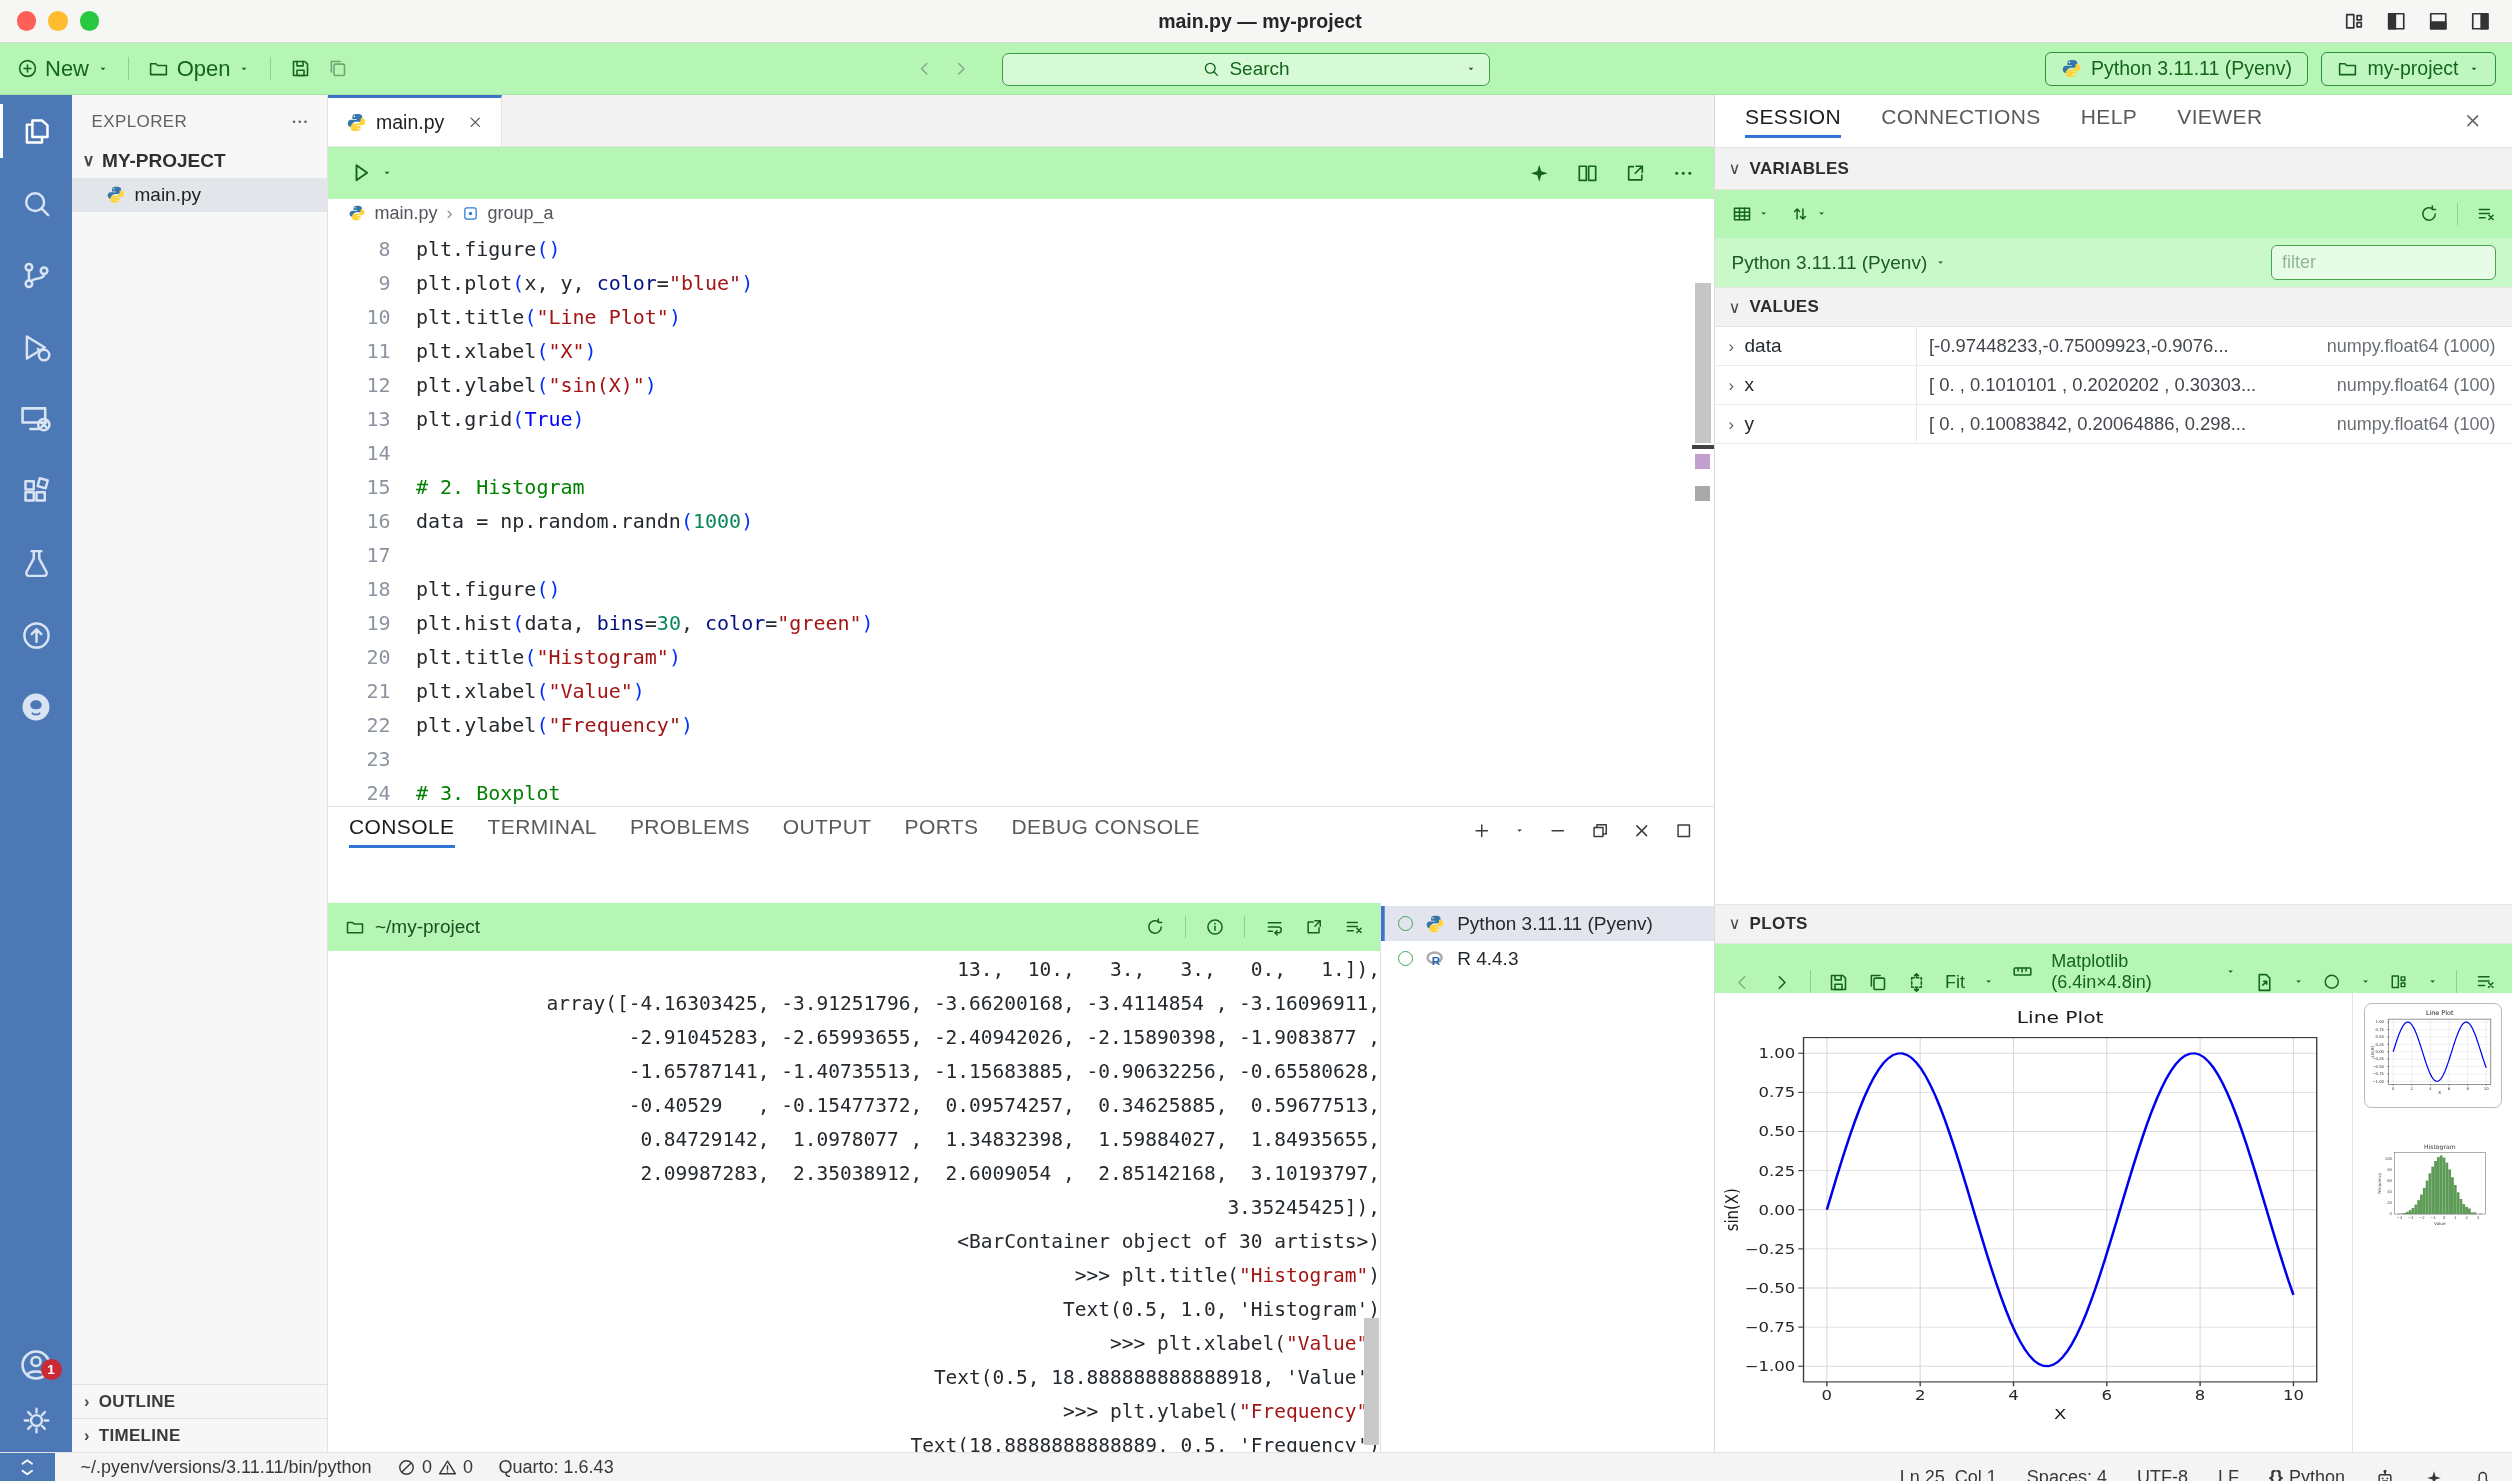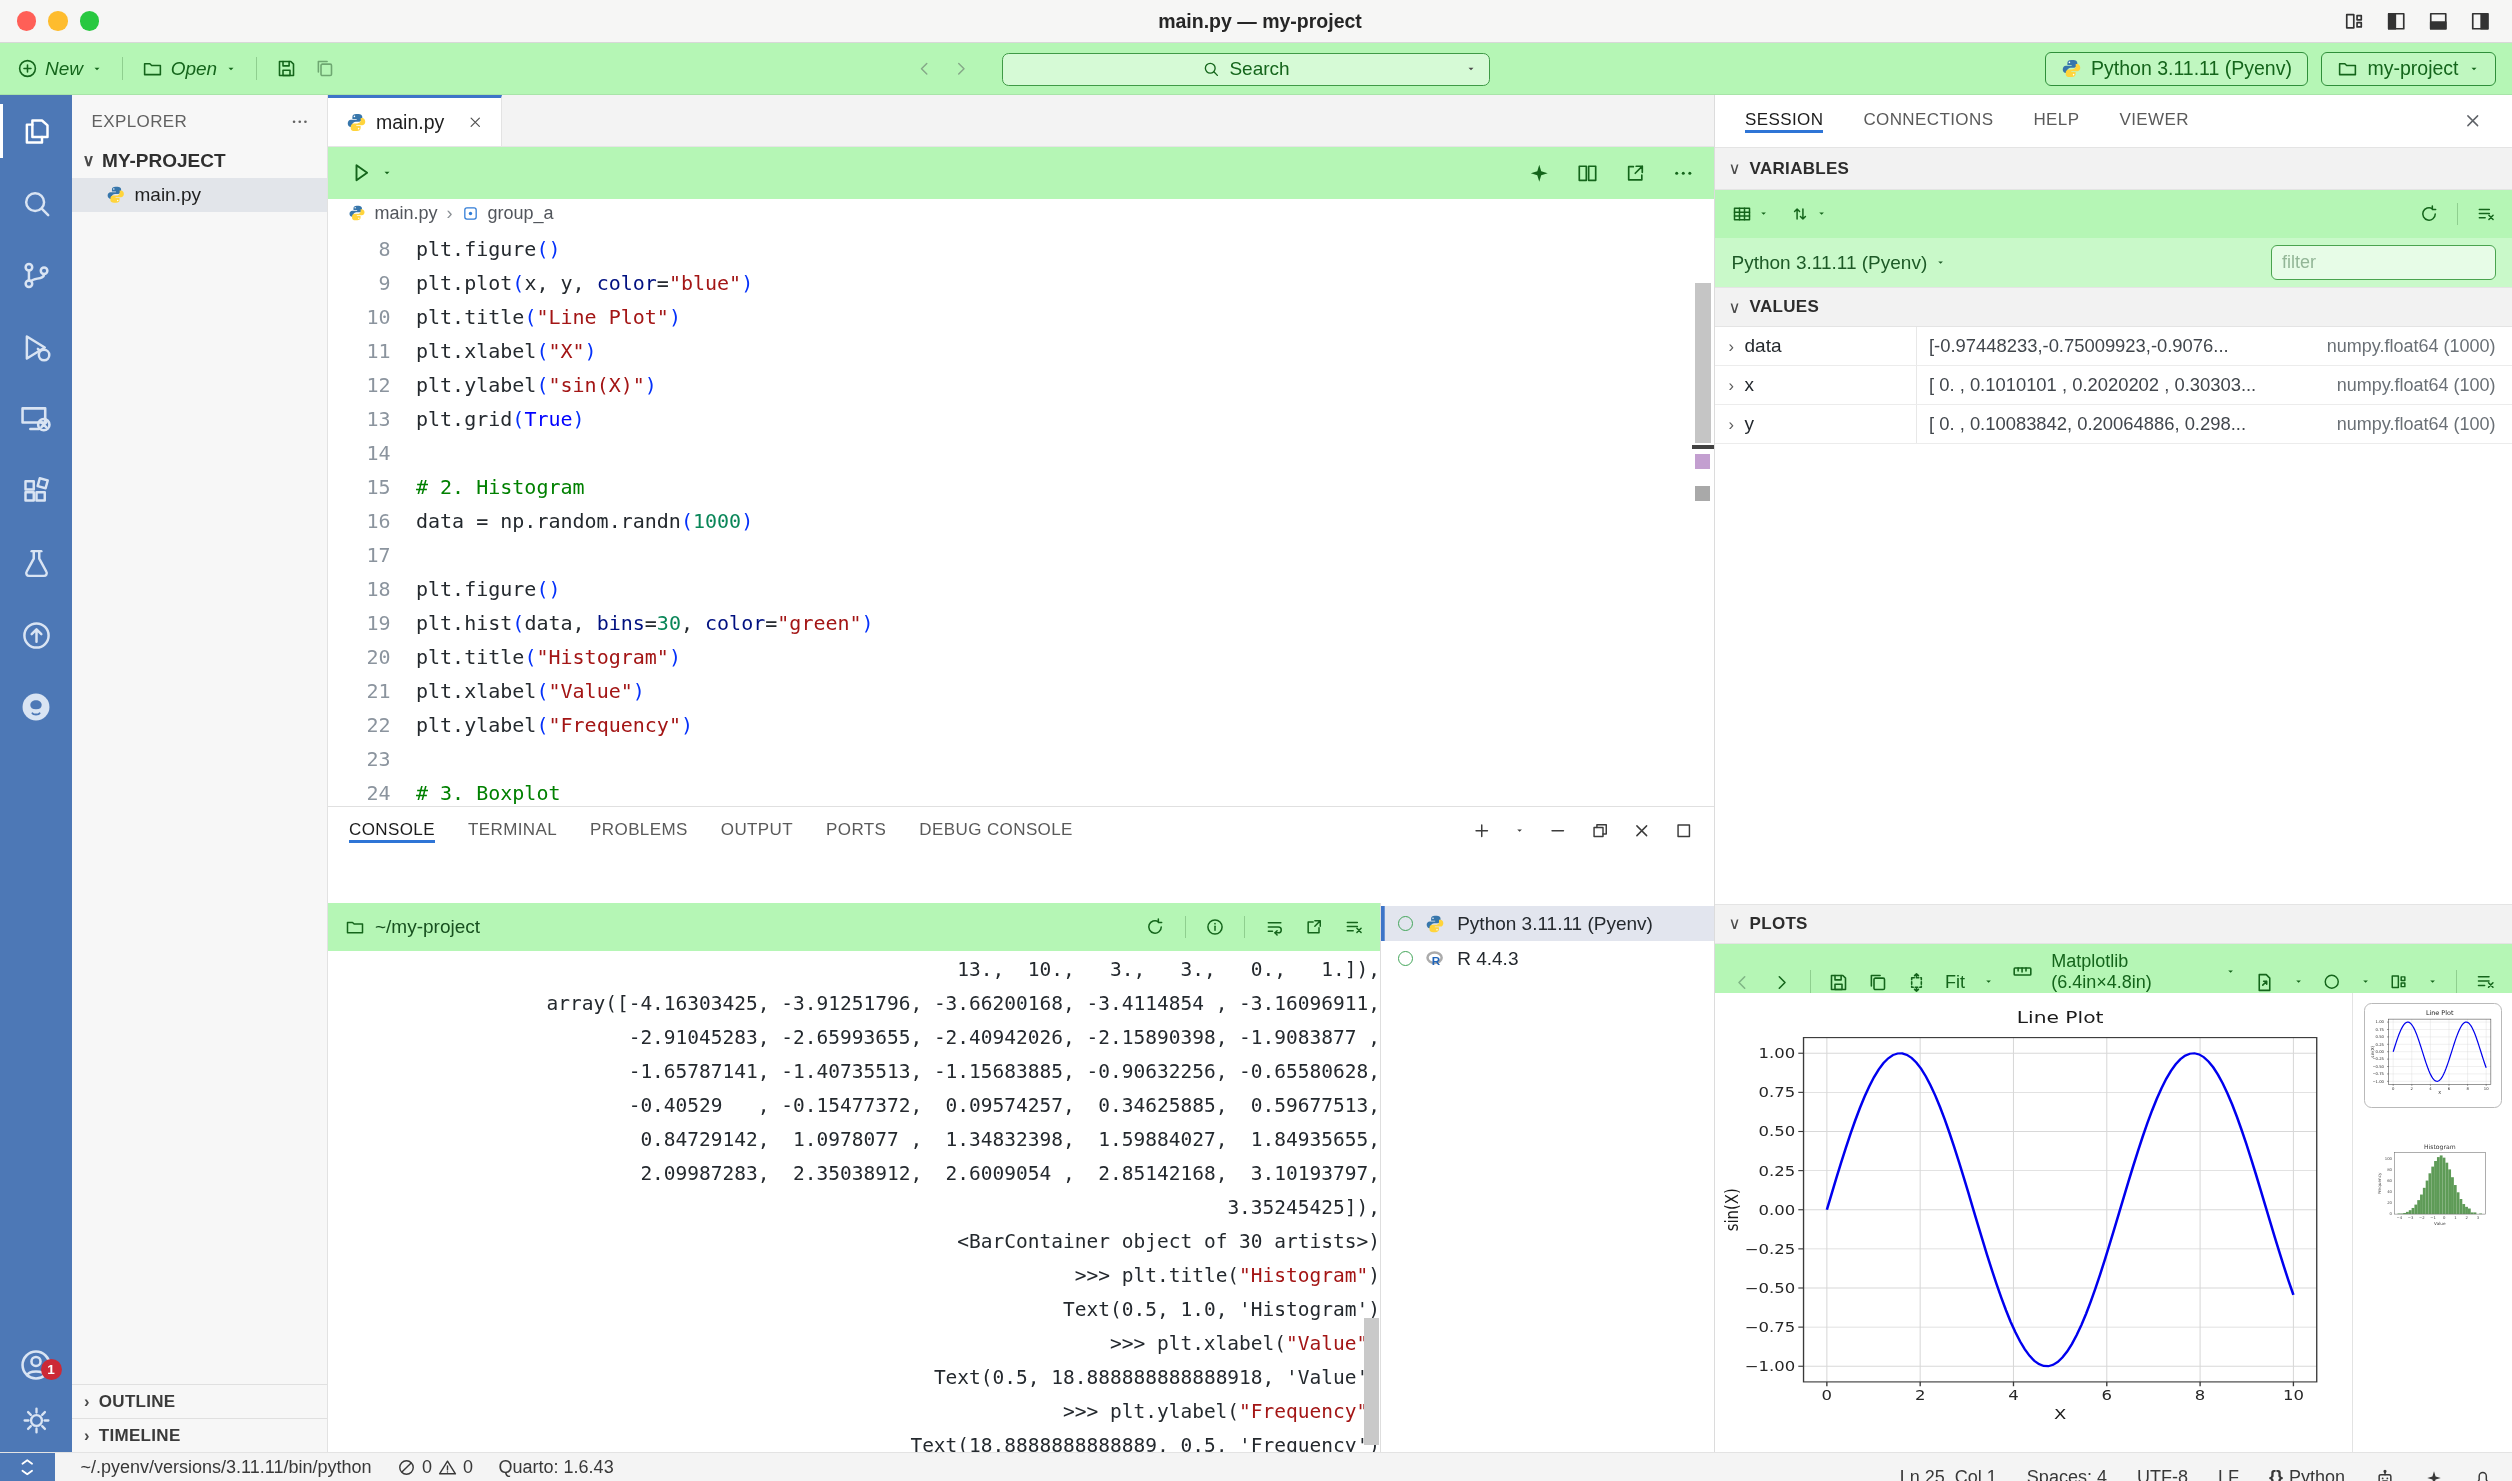"New" .tb-btn { font-size: 19px -> 22px; font-style: italic -> none }
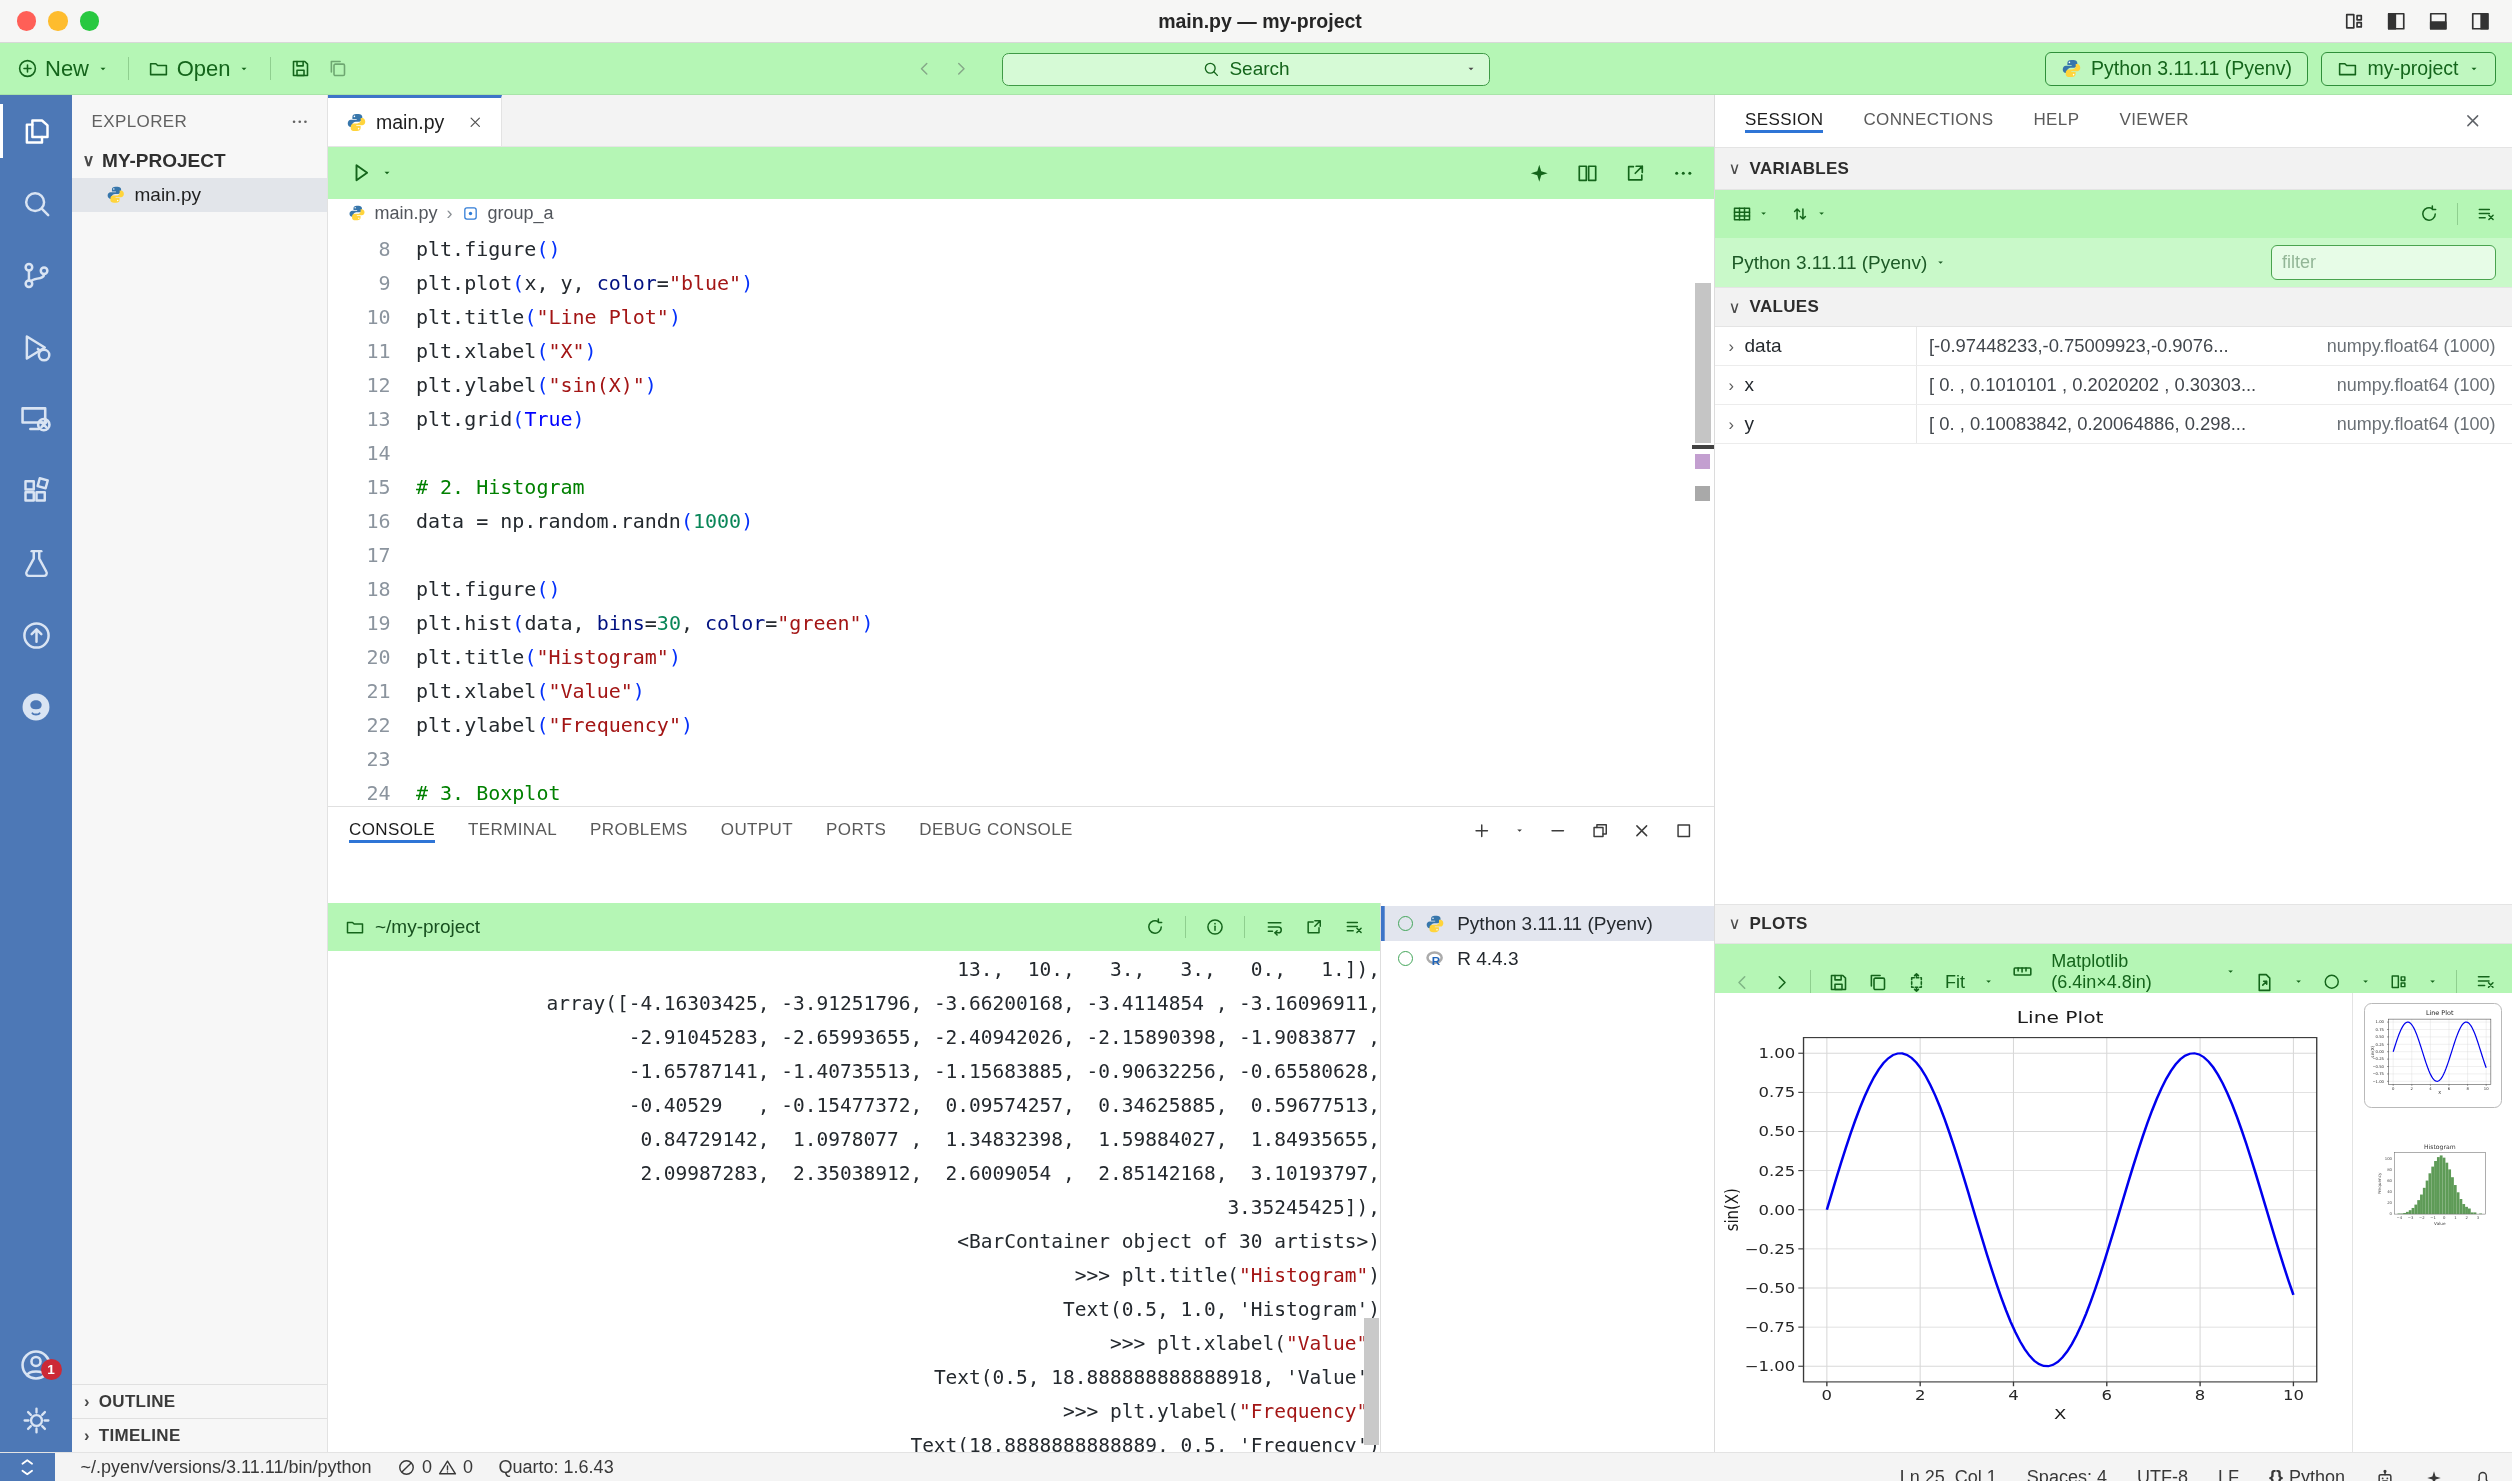"SESSION" .ptab { font-size: 17px -> 21px; padding-bottom: none -> 6px }
